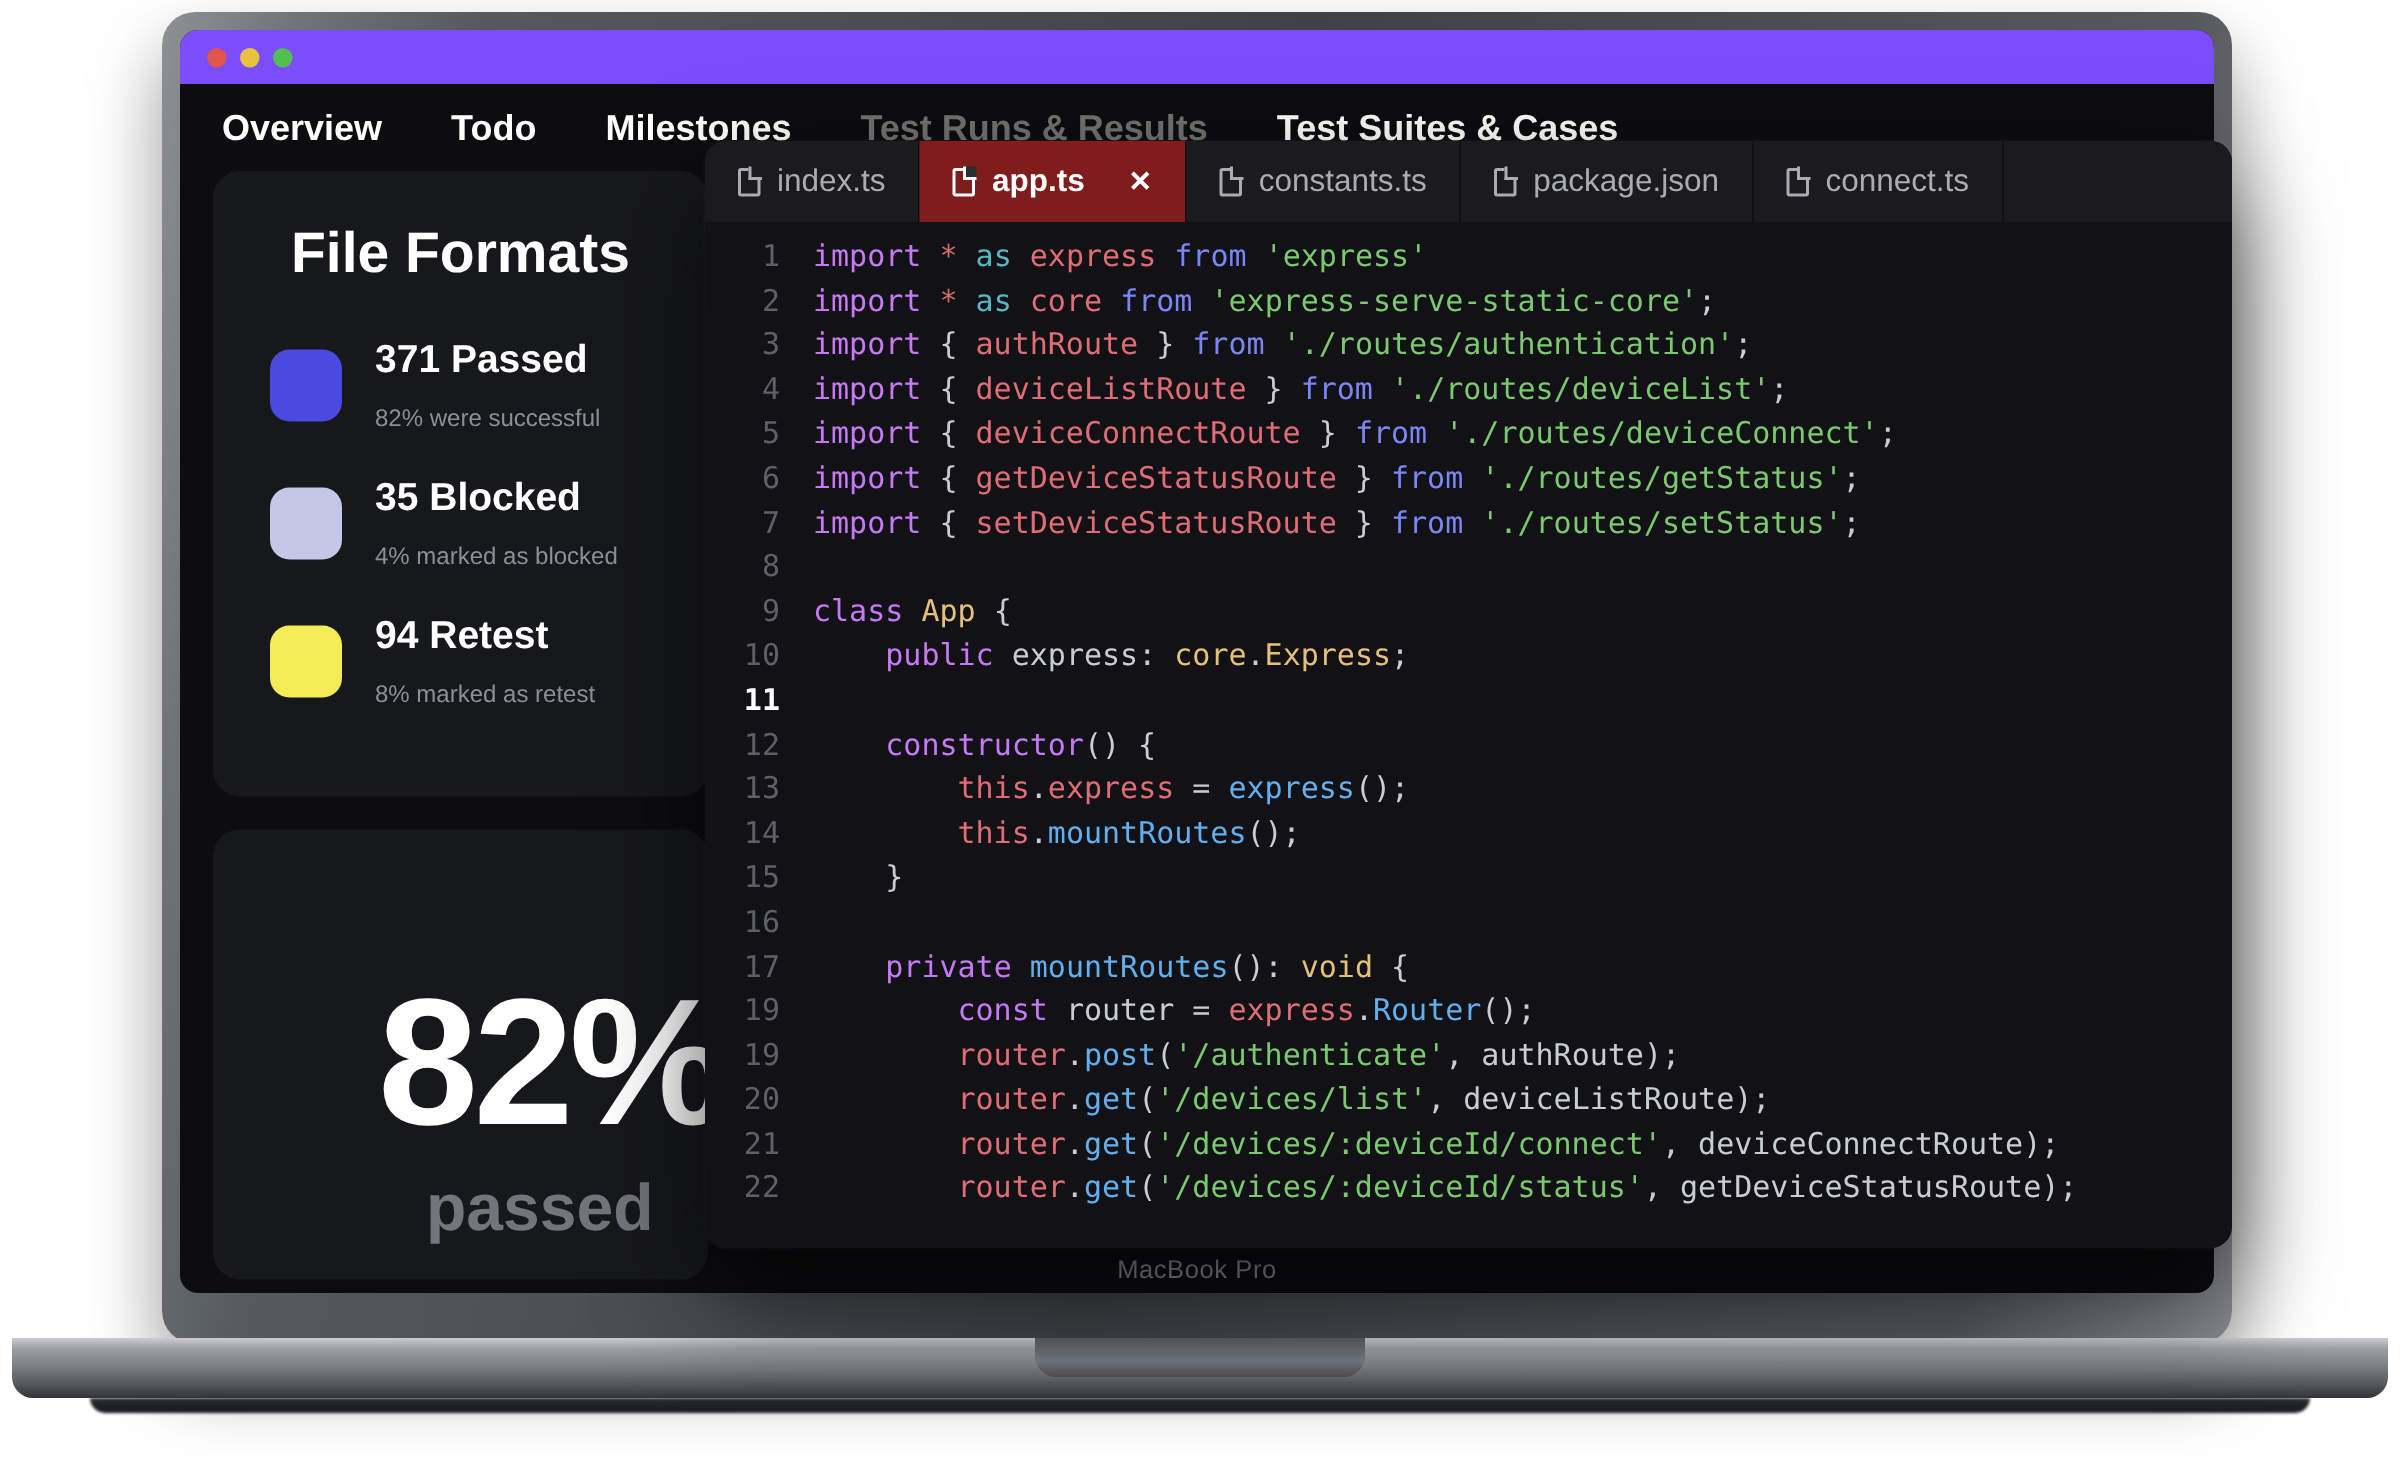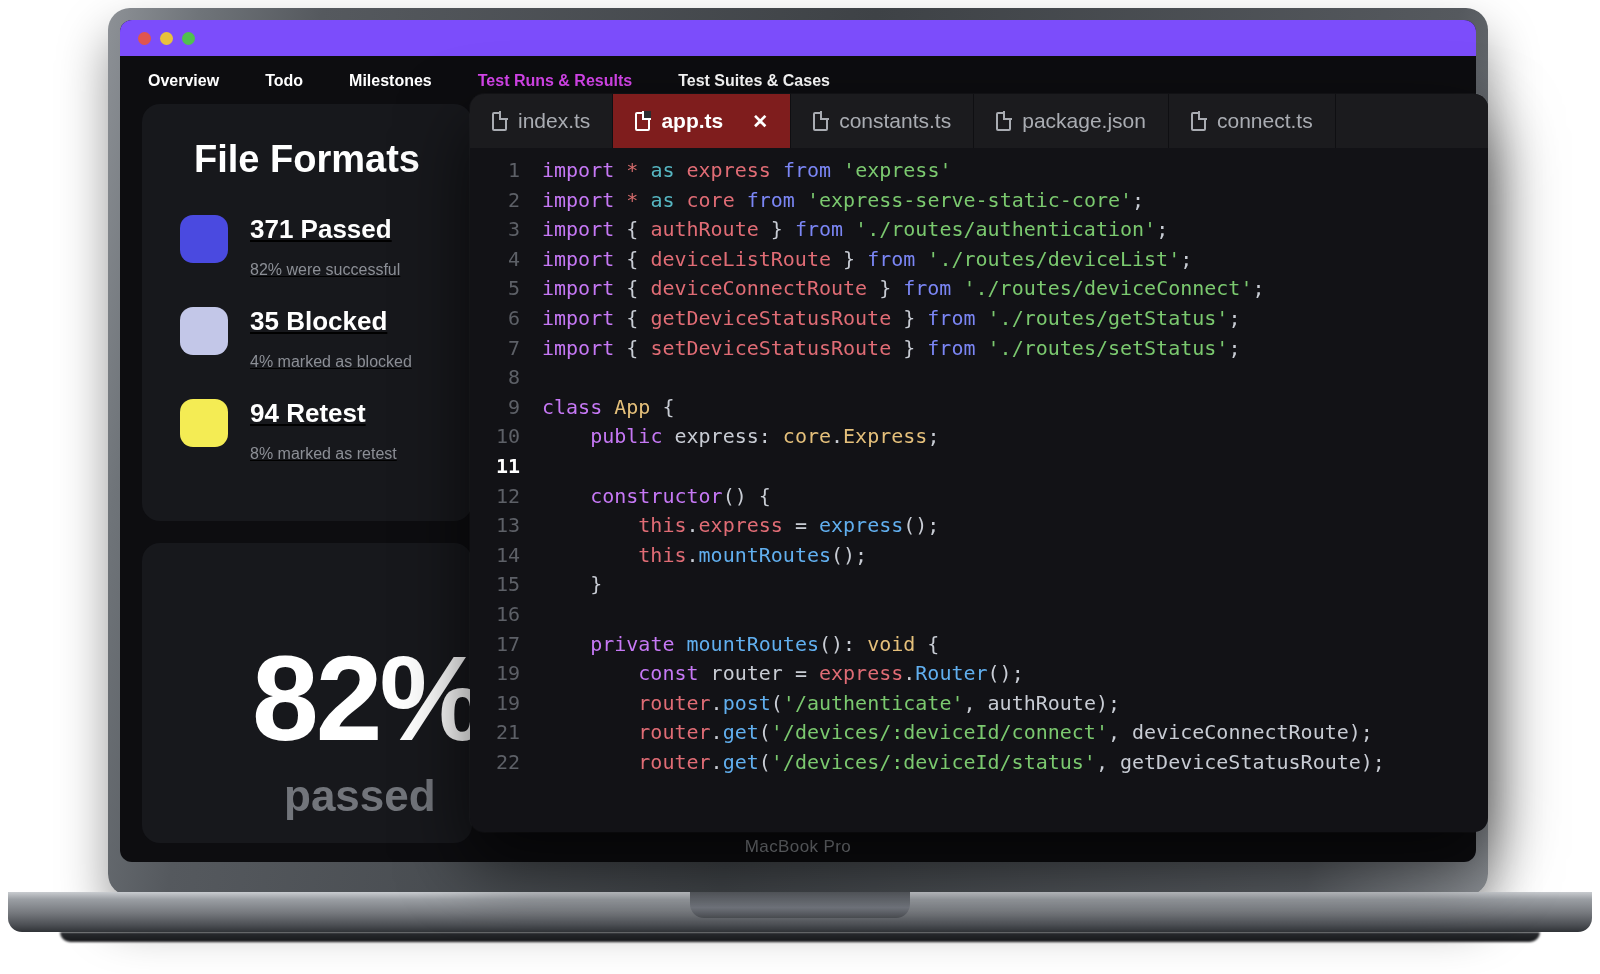"Overview" .nav-item { font-size: 16px -> 24px }
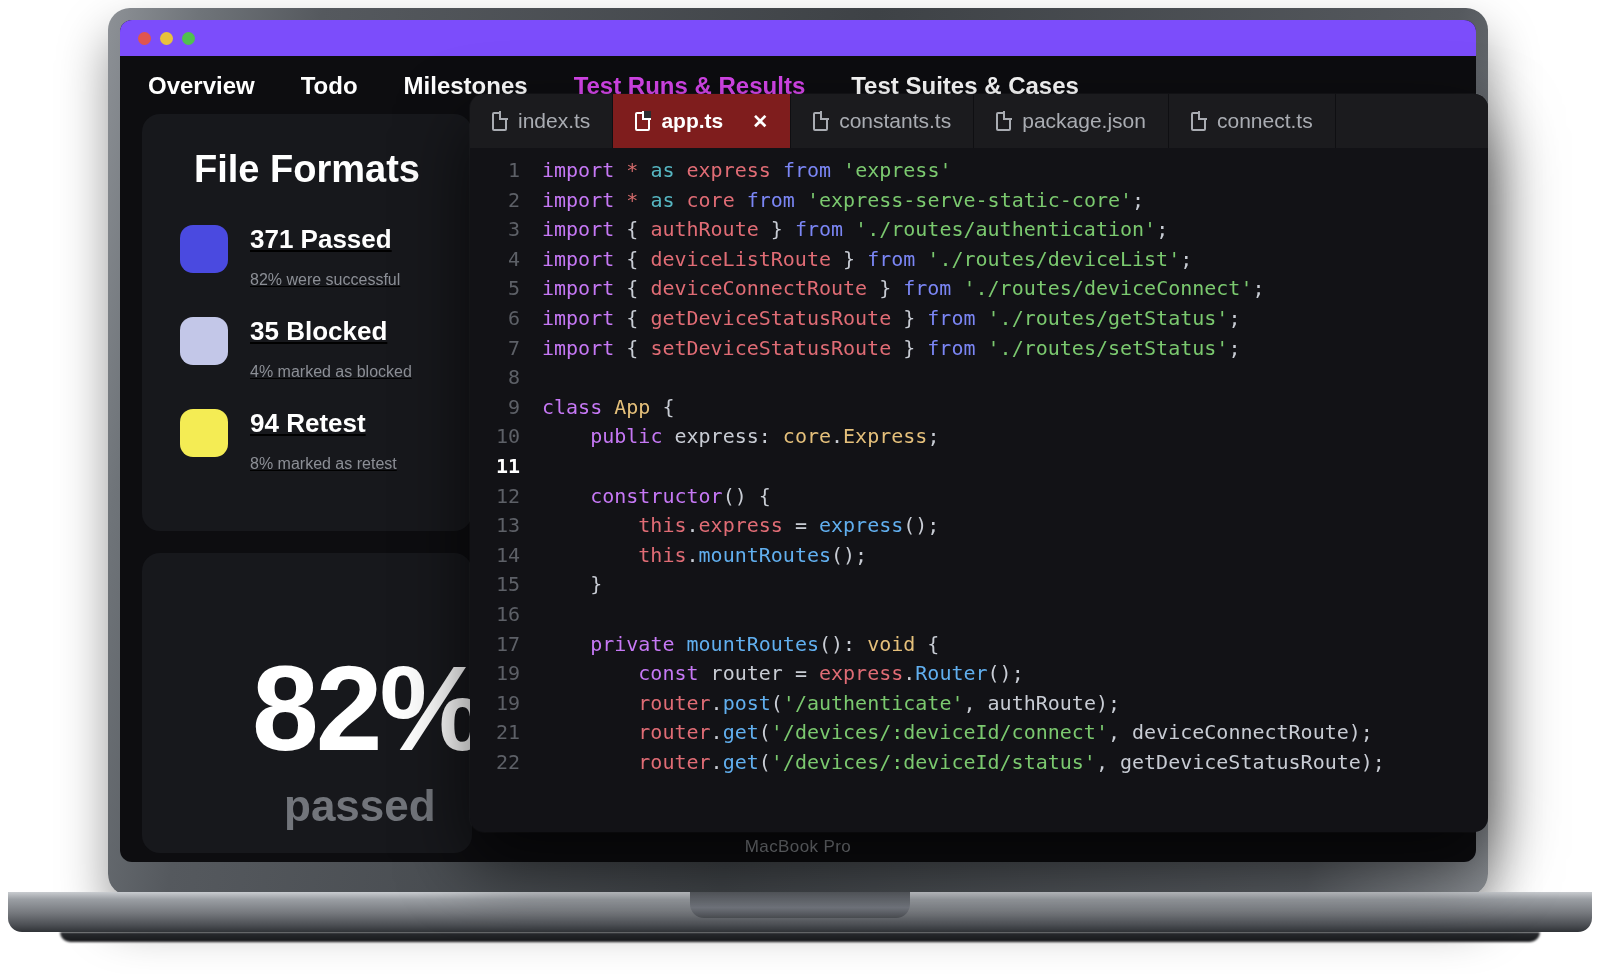"Test Runs & Results" .nav-item.active { color: #d946ef -> #737373 }
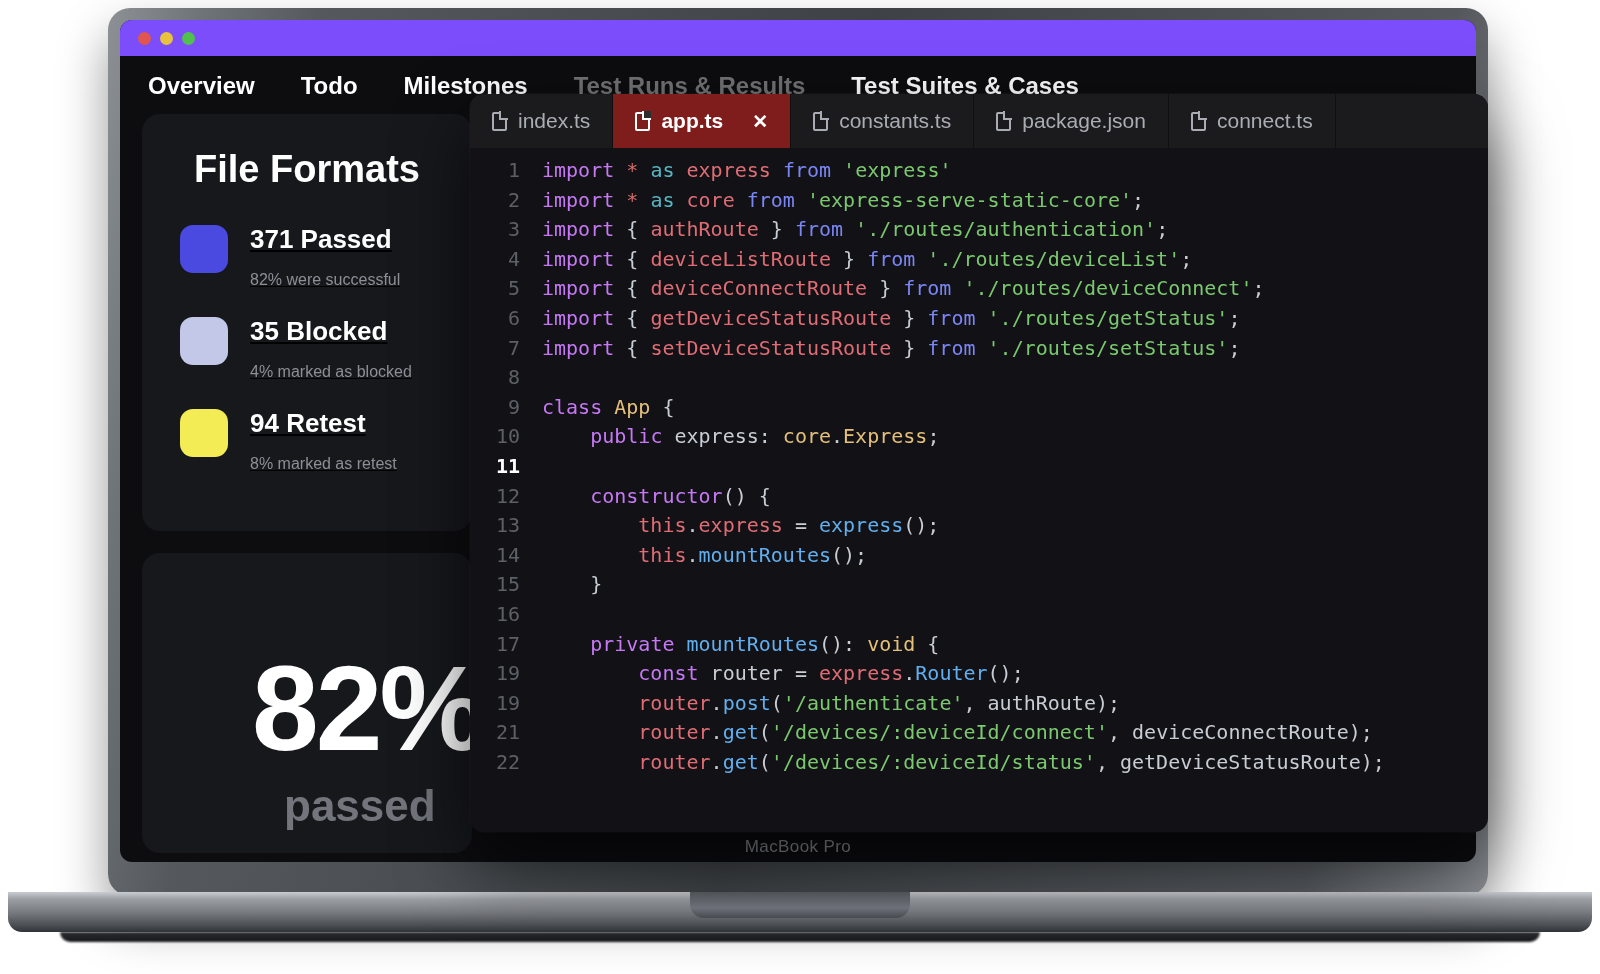"371 Passed" .legend-row { align-items: none -> center; text-decoration: underline -> none }
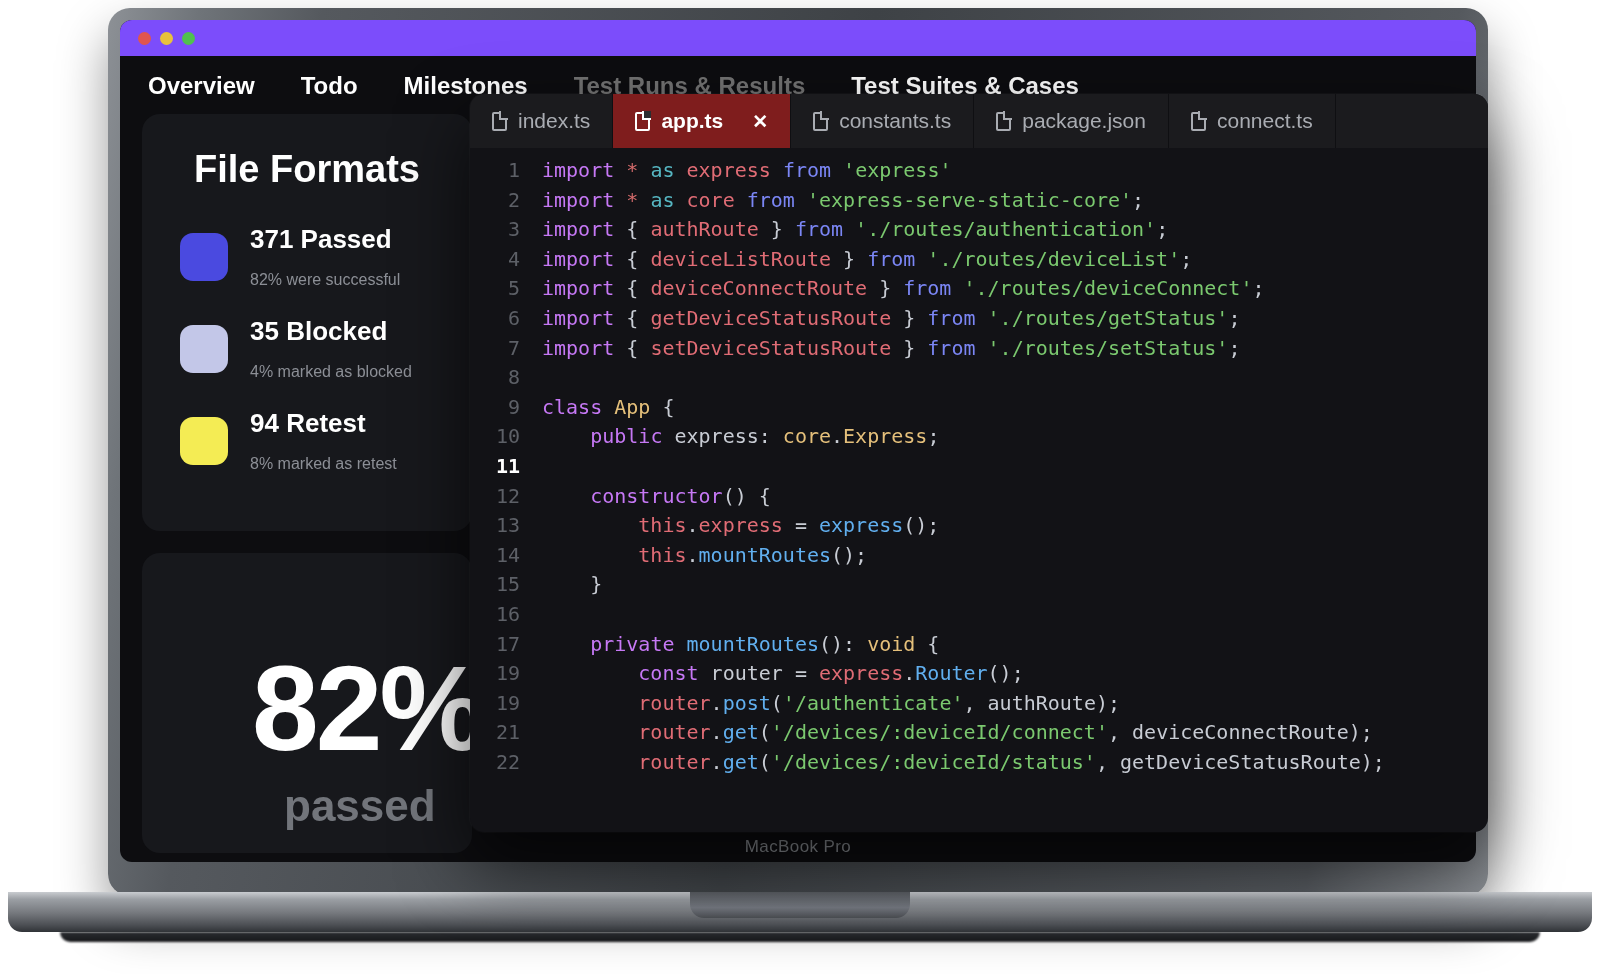"20" div.cline { html: none -> <div><span>20</span><span><span> </span><span>router</span><span>.</span><span>get</span><span>(</span><span>'/devices/list'</span><span>, </span><span>deviceListRoute</span><span>);</span></span></div> }
